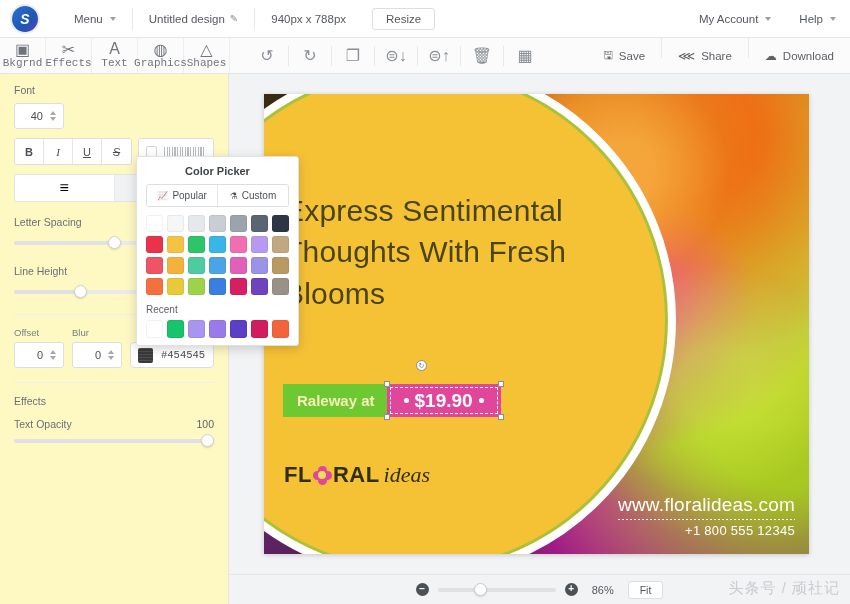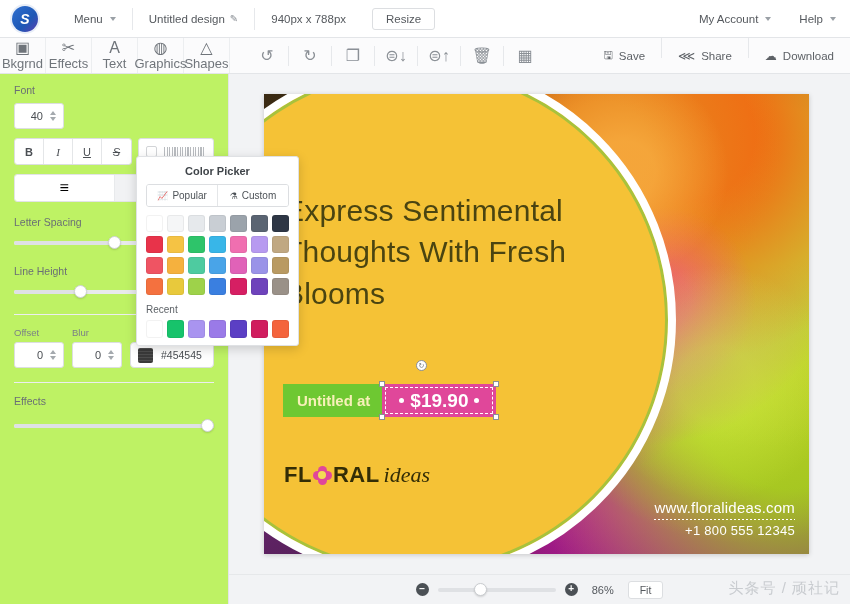"Bkgrnd" .tool-tab .lb { font-family: none -> Liberation Mono, monospace; font-size: 13px -> 11px }
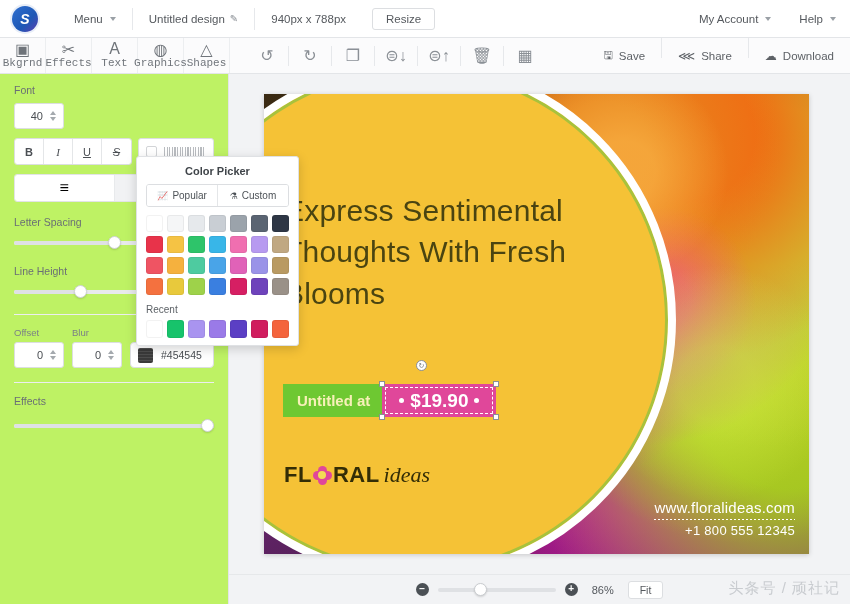"Font" .leftpanel { background: #bef264 -> #fef9c3 }
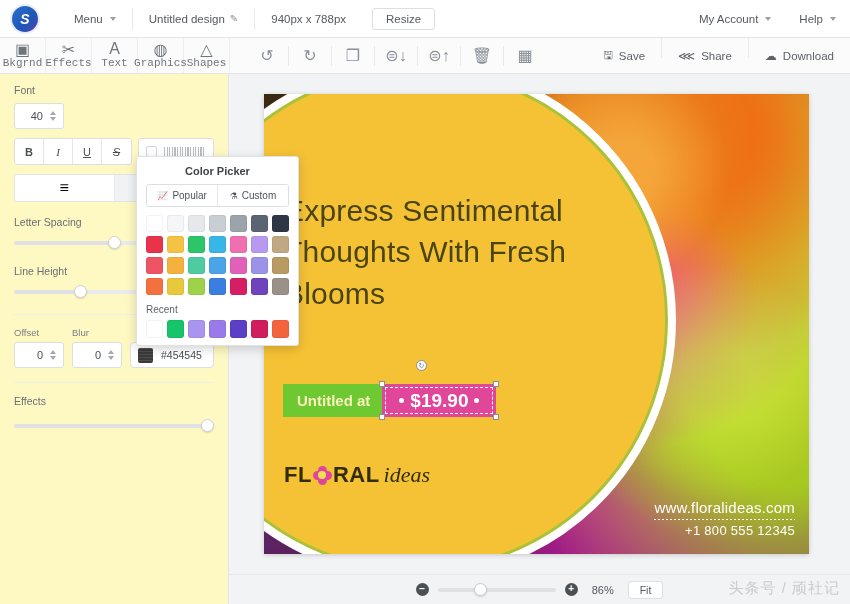"#454545" .hex-box { font-family: none -> Liberation Mono, monospace }
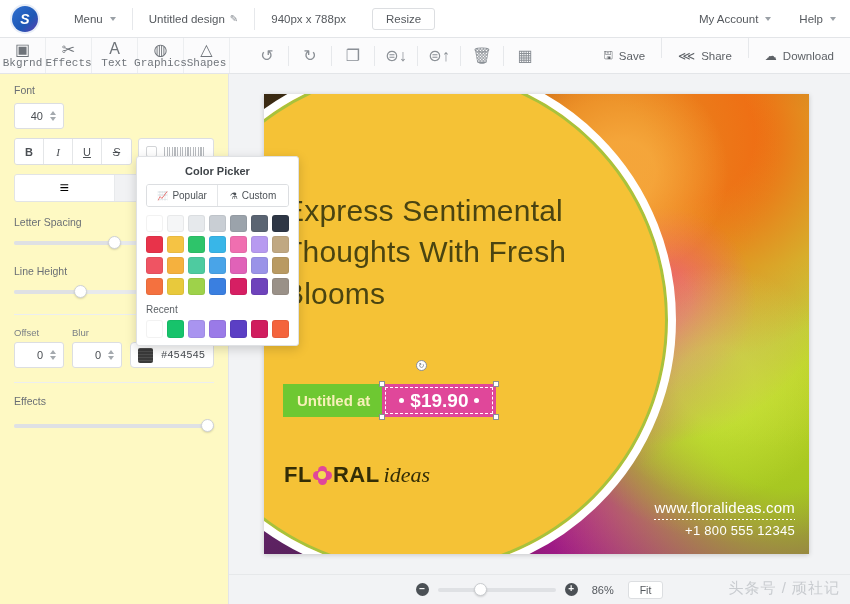"Untitled at" div.band-green { text: Untitled -> Raleway }
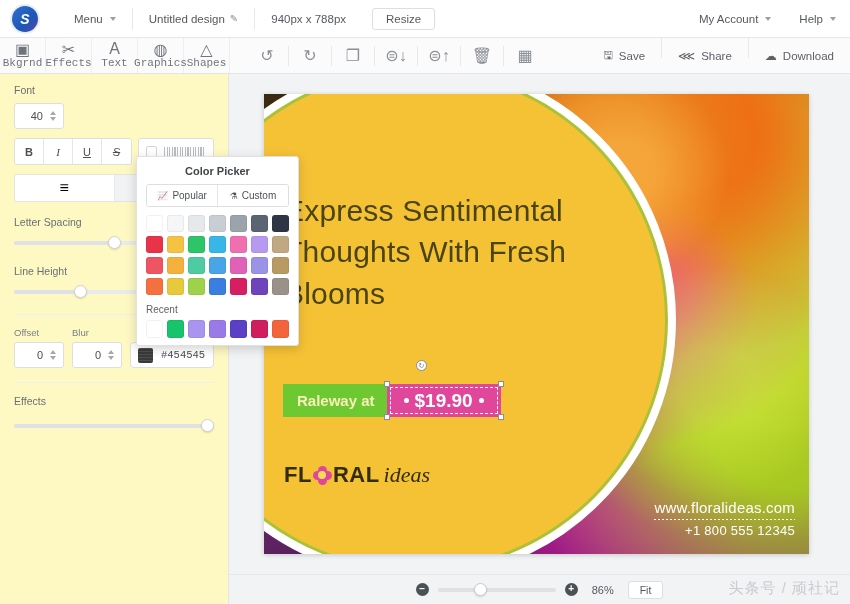"Text Opacity" div.opacity-row { html: none -> <div> <span>Text Opacity</span> <span>100</span> </div> }
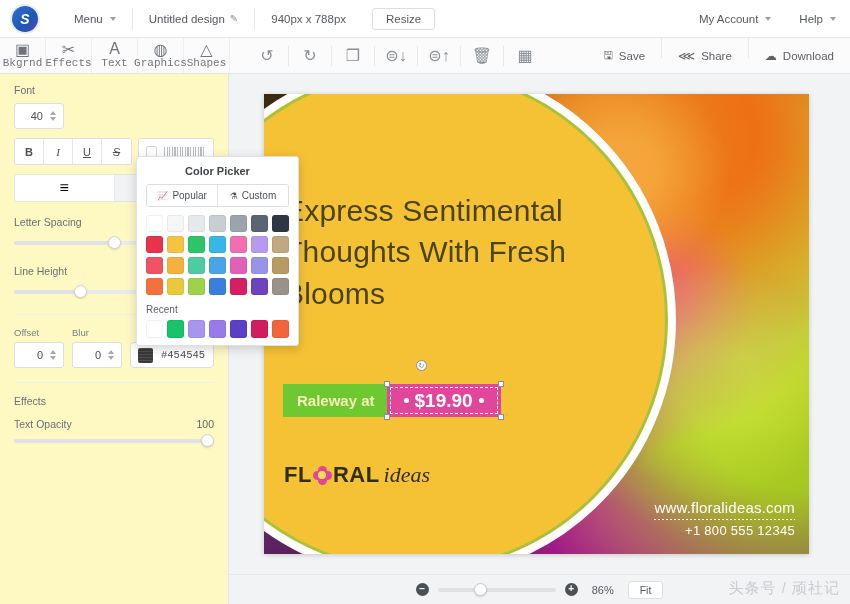"www.floralideas.com" .contact .url { font-size: 15px -> 19px }
